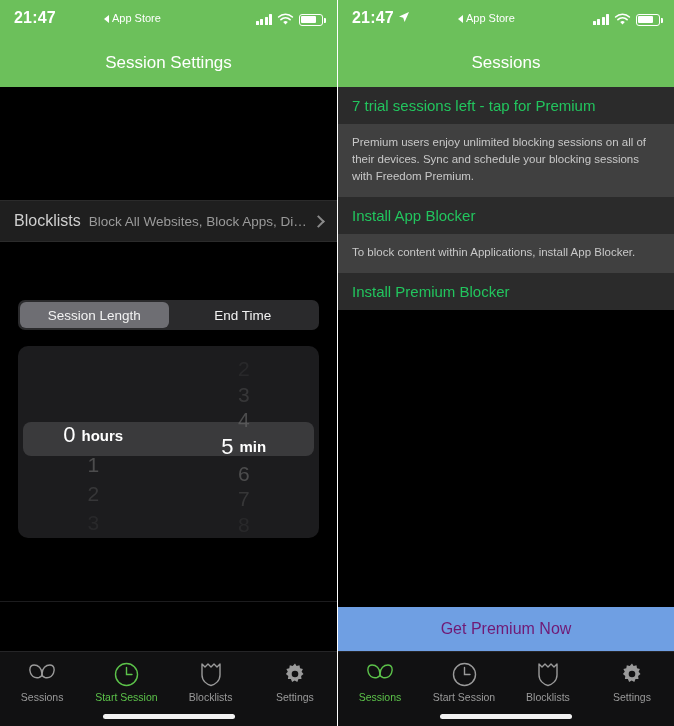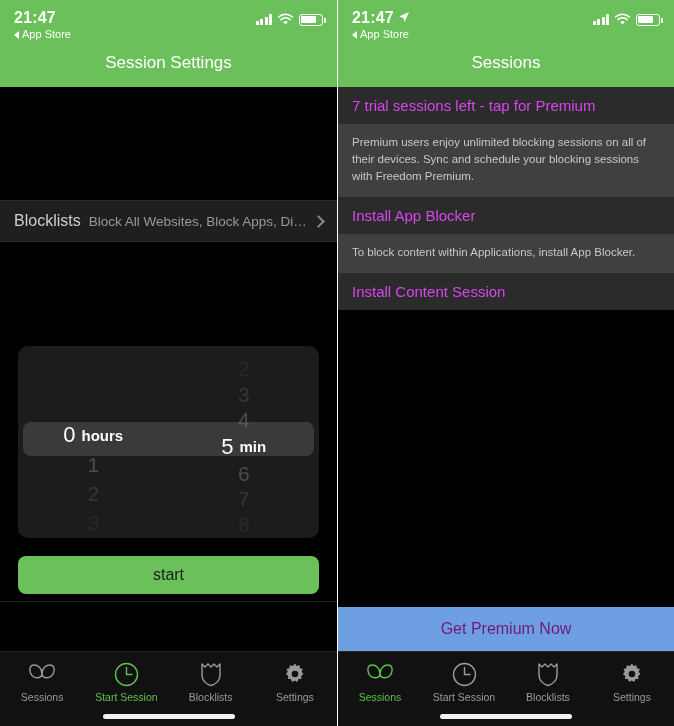"21:47" .status-left { flex-direction: column -> row; gap: none -> 48px }
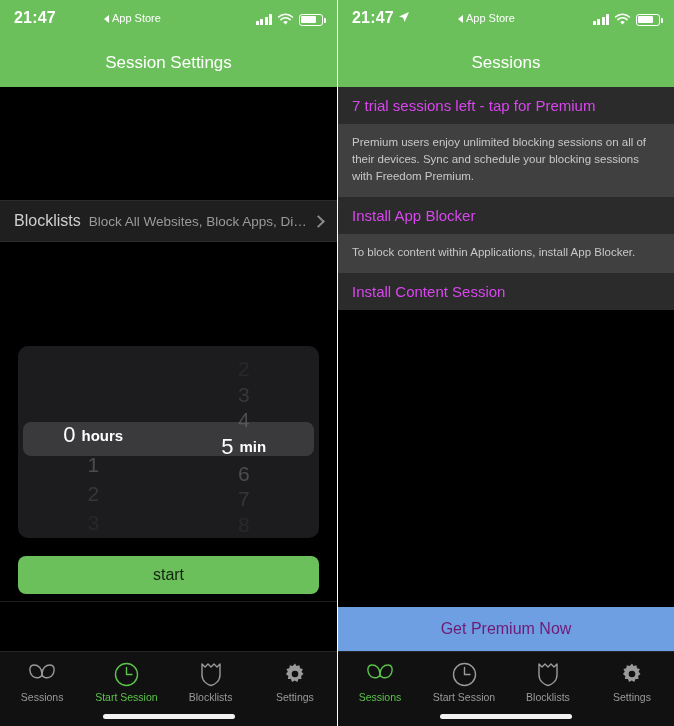"7 trial sessions left -" .sec-head-txt { color: #d946ef -> #22c55e }
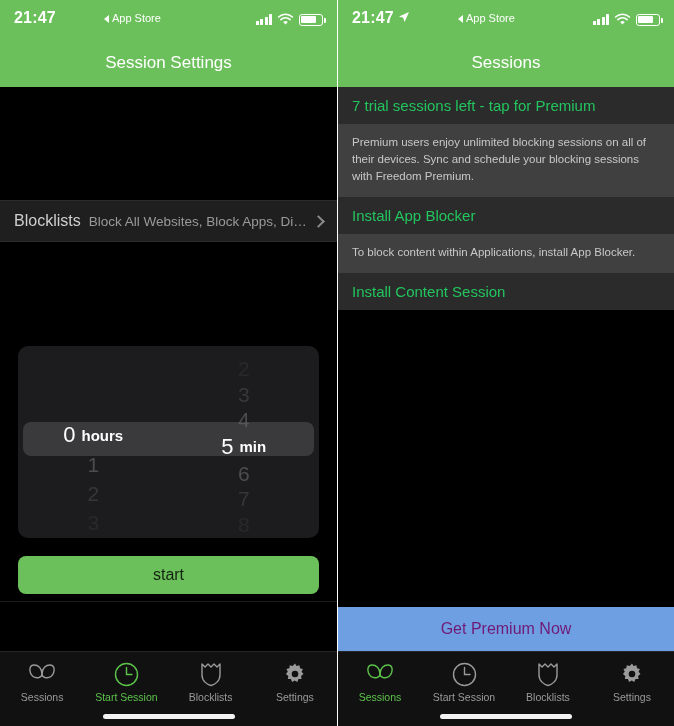"Install Content Session" div.sec-head-txt { text: Content Session -> Premium Blocker }
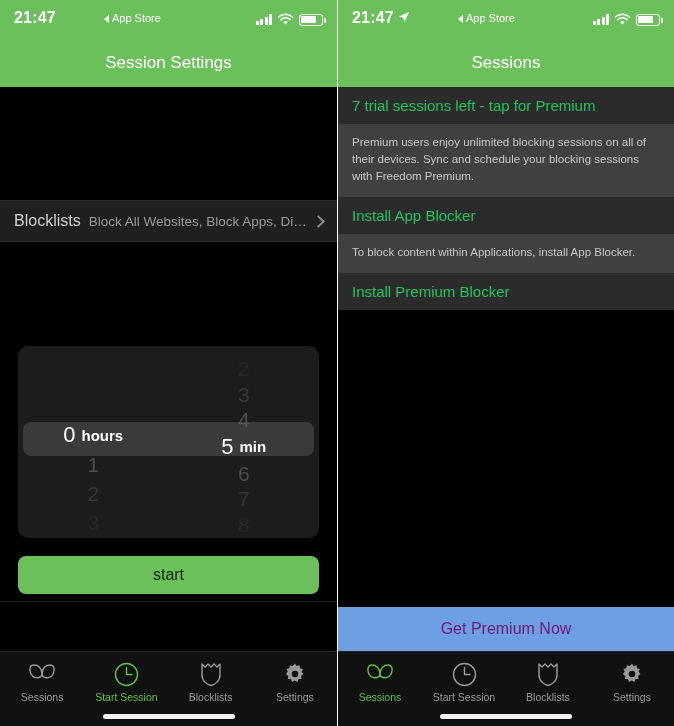"Session Length" div.segmented { html: none -> <div> <div>Session Length</div> <div>End Time</div> </div> }
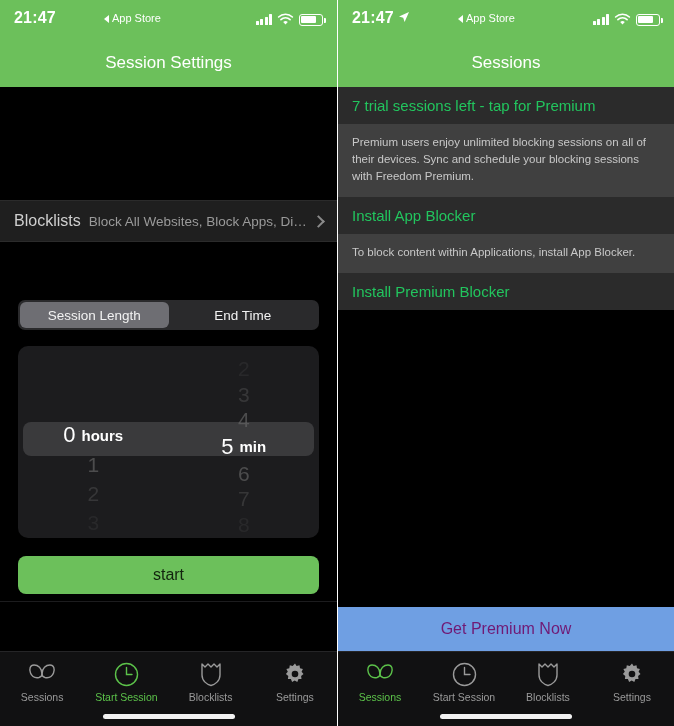"start" button.start-btn { html: <button>start</button> -> none }
